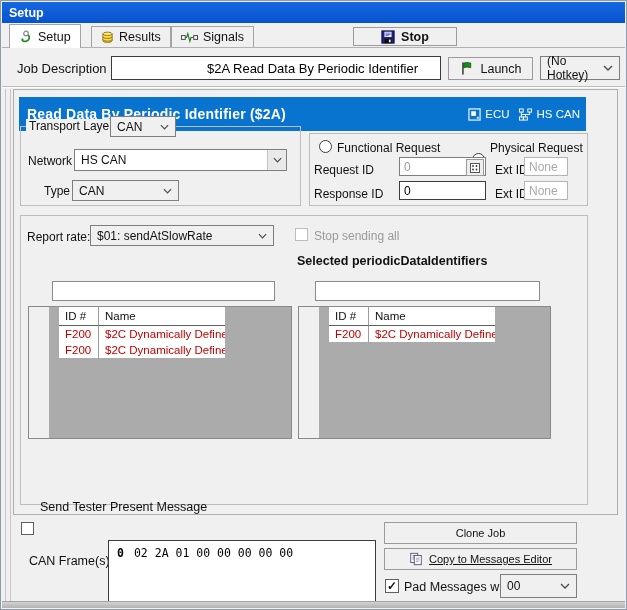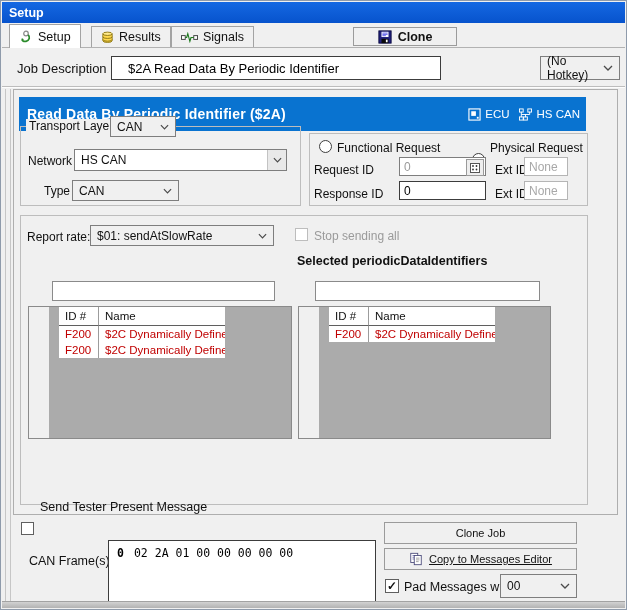"Clone" span { text: Clone -> Stop }
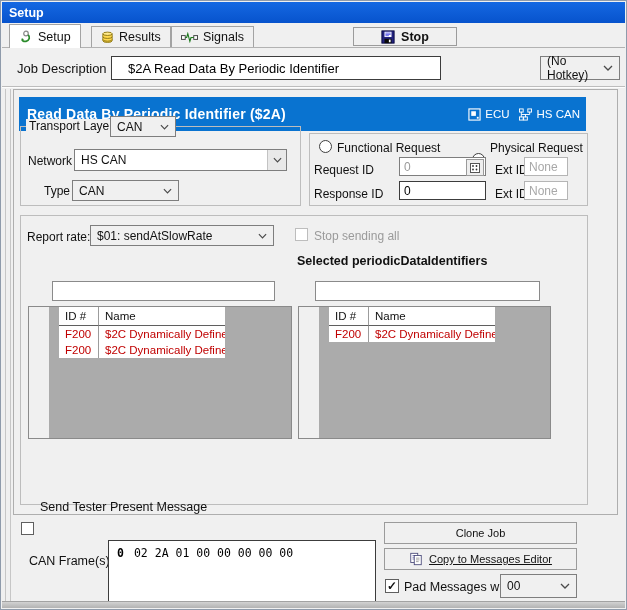"$2A Read Data By Periodic" #job-input { padding: 0 16px -> 0 22px; text-align: none -> right }
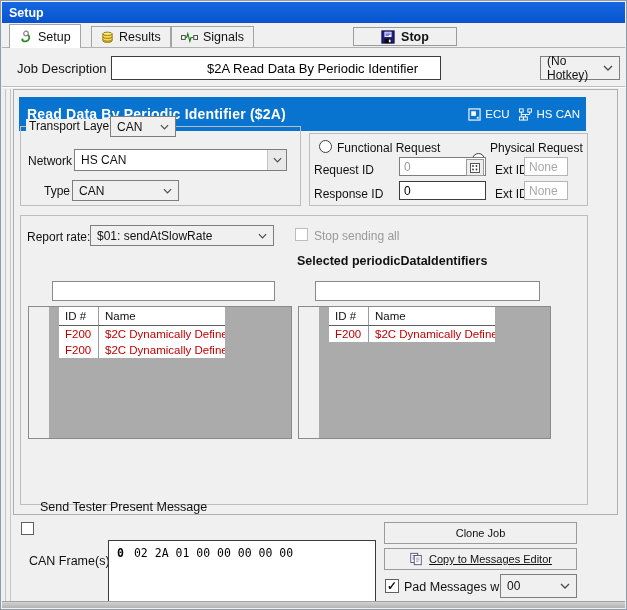"Launch" div.abs { html: none -> <div> <span> <svg> <rect></rect> <path></path> </svg> </span> <span>Launch</span> </div> }
